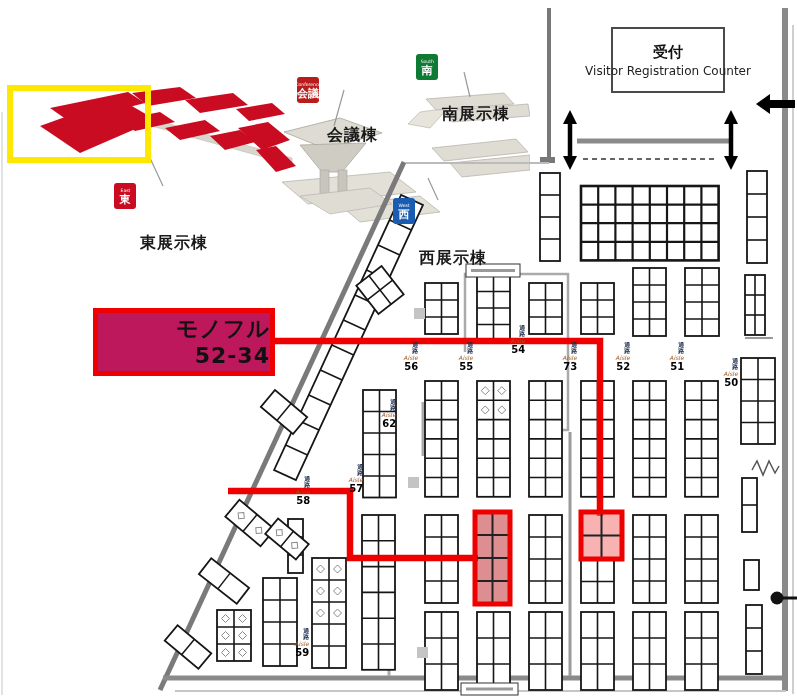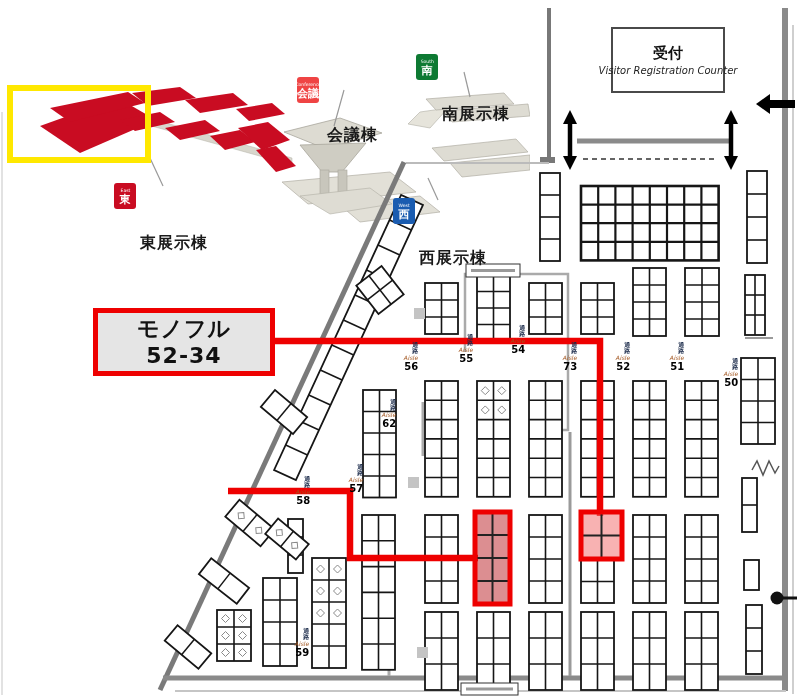"Visitor Registration Counter" .reg-sub { font-size: 10px -> 12px; font-style: italic -> none }
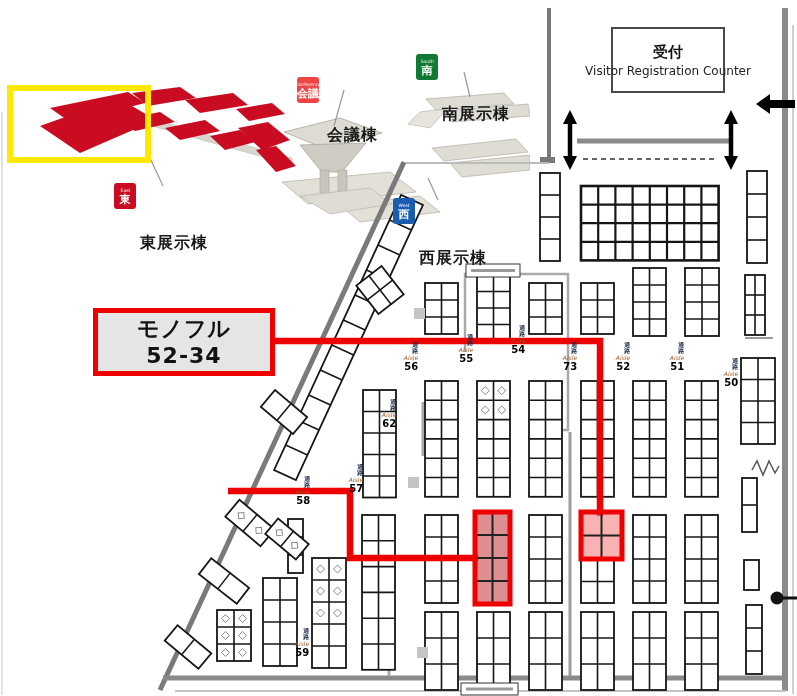"会議" div.badge { background: #ef4444 -> #b91c1c }
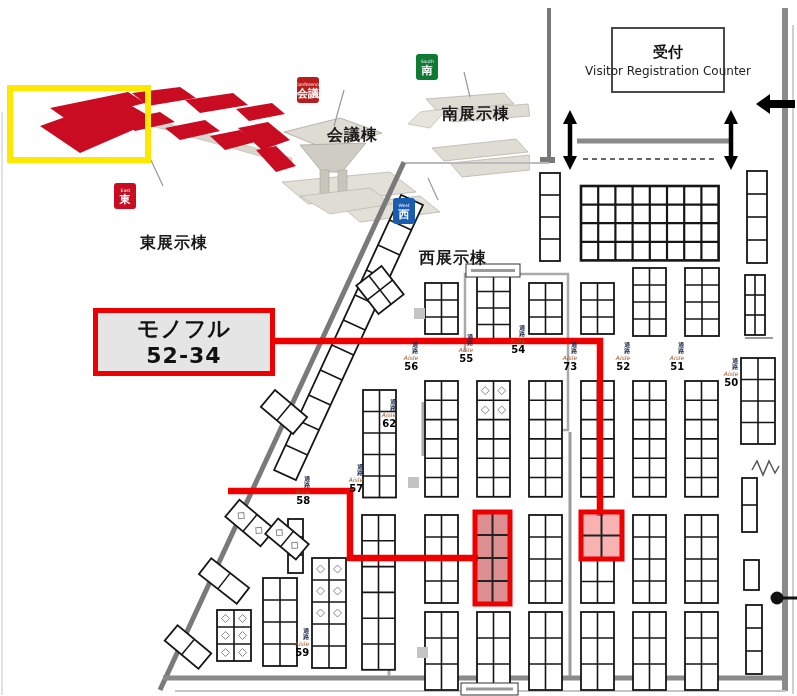"モノフル" .callout { align-items: center -> flex-end; background: #e5e5e5 -> #be185d }
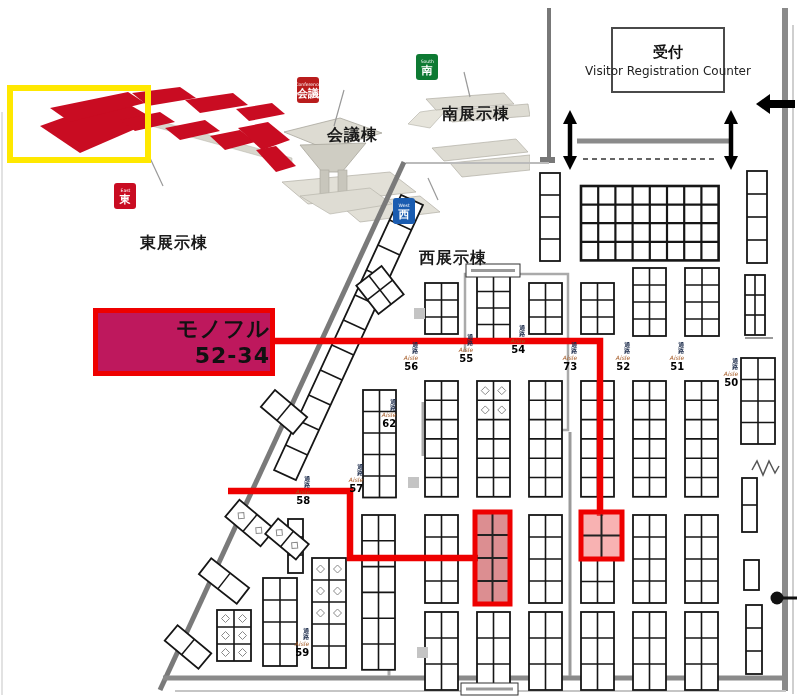"55" div.aisle { top: 334px -> 342px }
